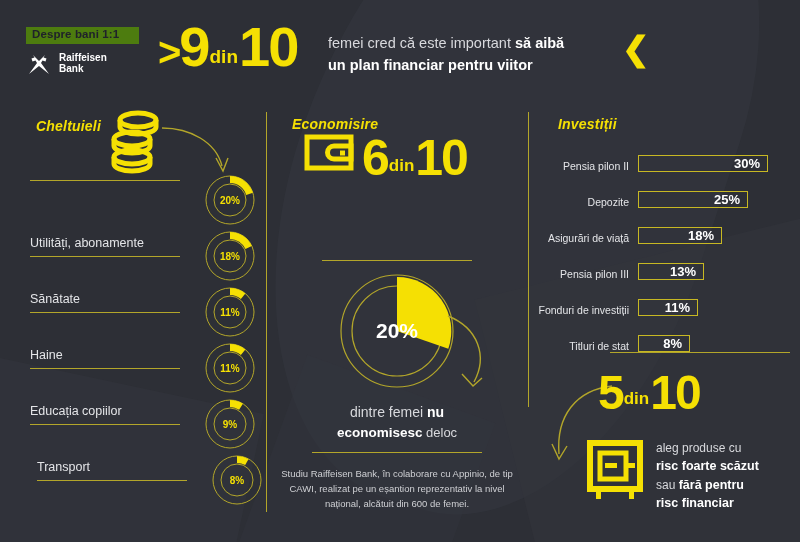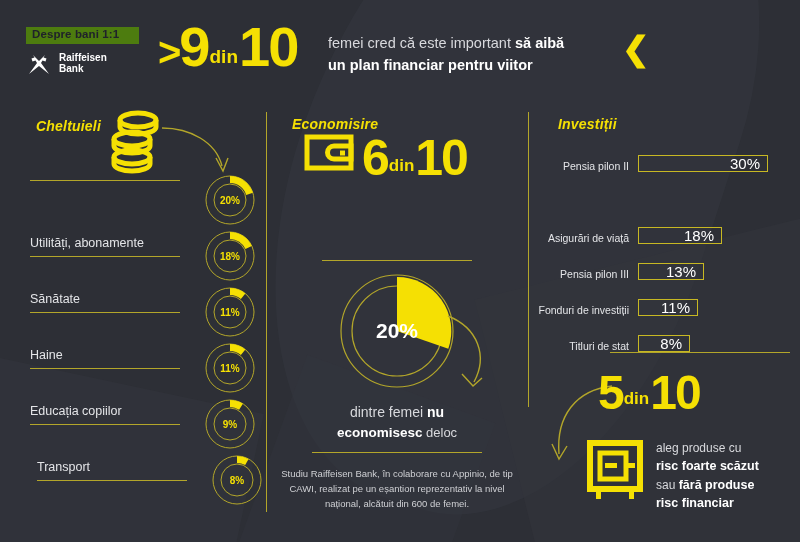"30%" .bar-val { font-size: 15px -> 13px; font-weight: normal -> bold }
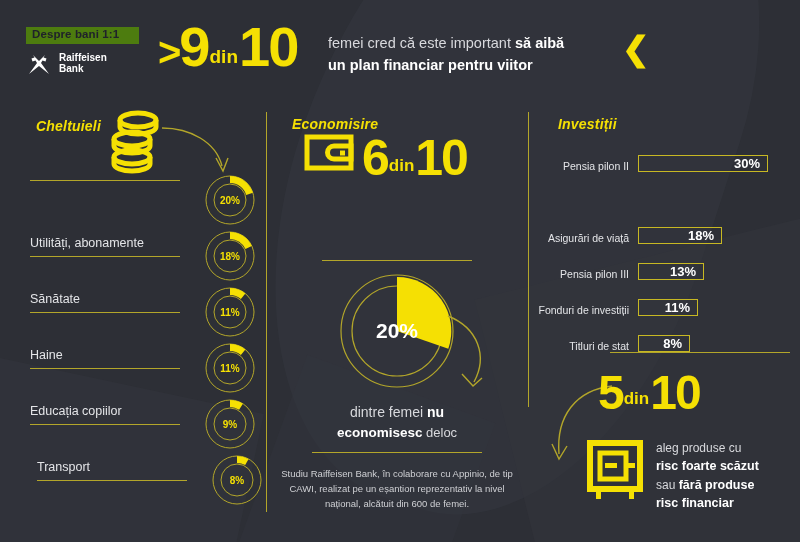"Depozite" div.bar-row { html: none -> <div> <span>Depozite</span> <span> <span>25%</span> </span> </div> }
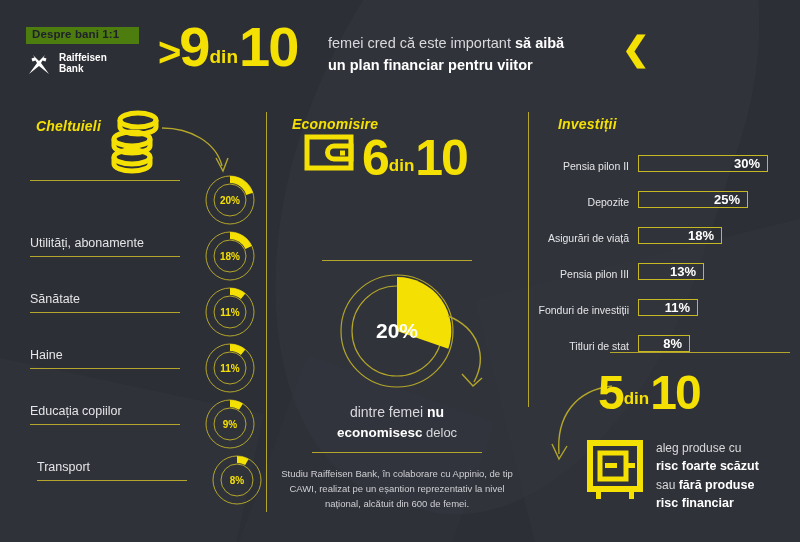"fără produse" span { text: produse -> pentru }
